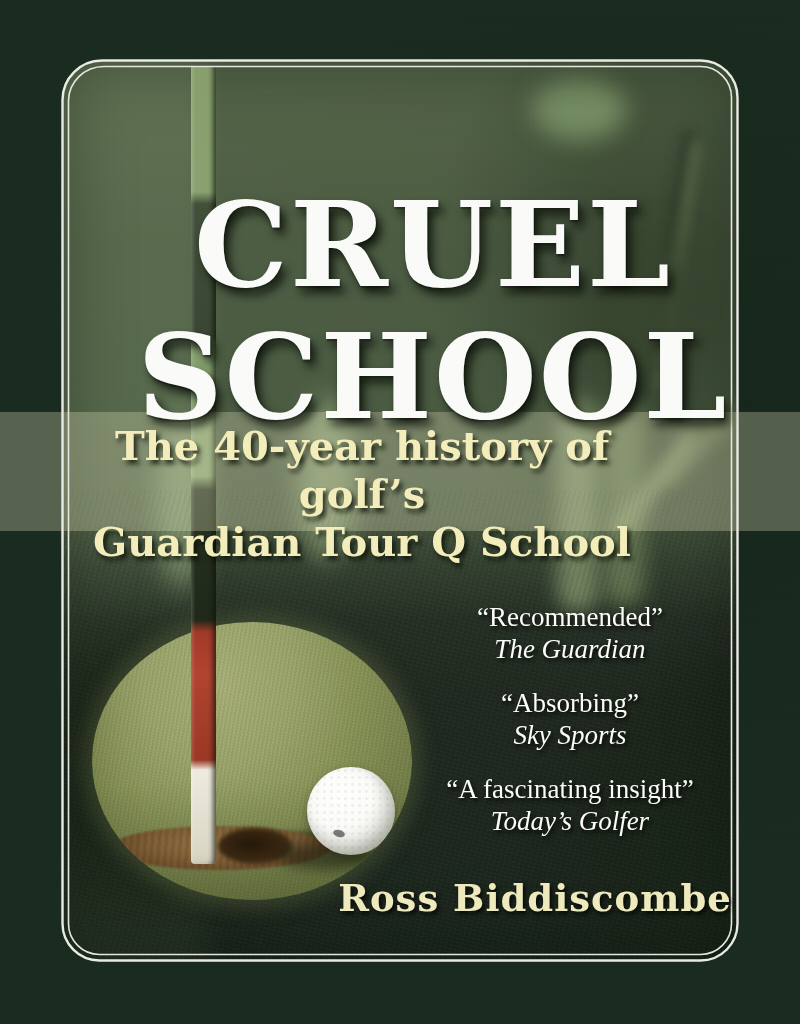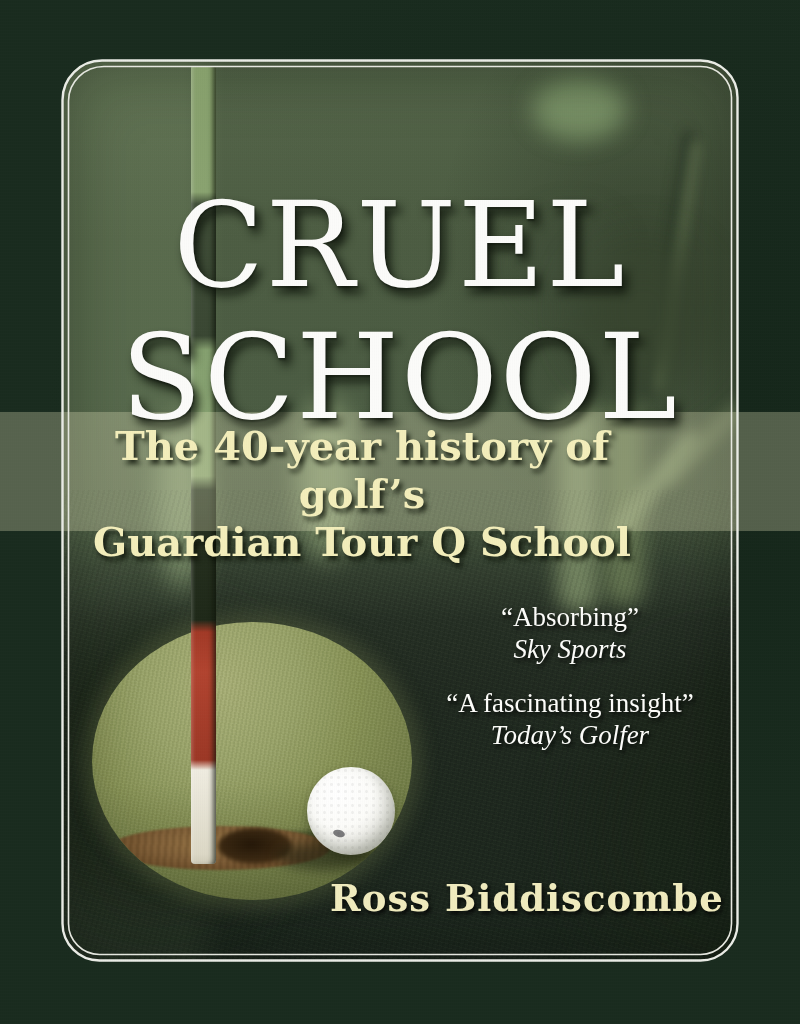"CRUEL" .title { font-weight: normal -> bold; padding-left: none -> 33px }
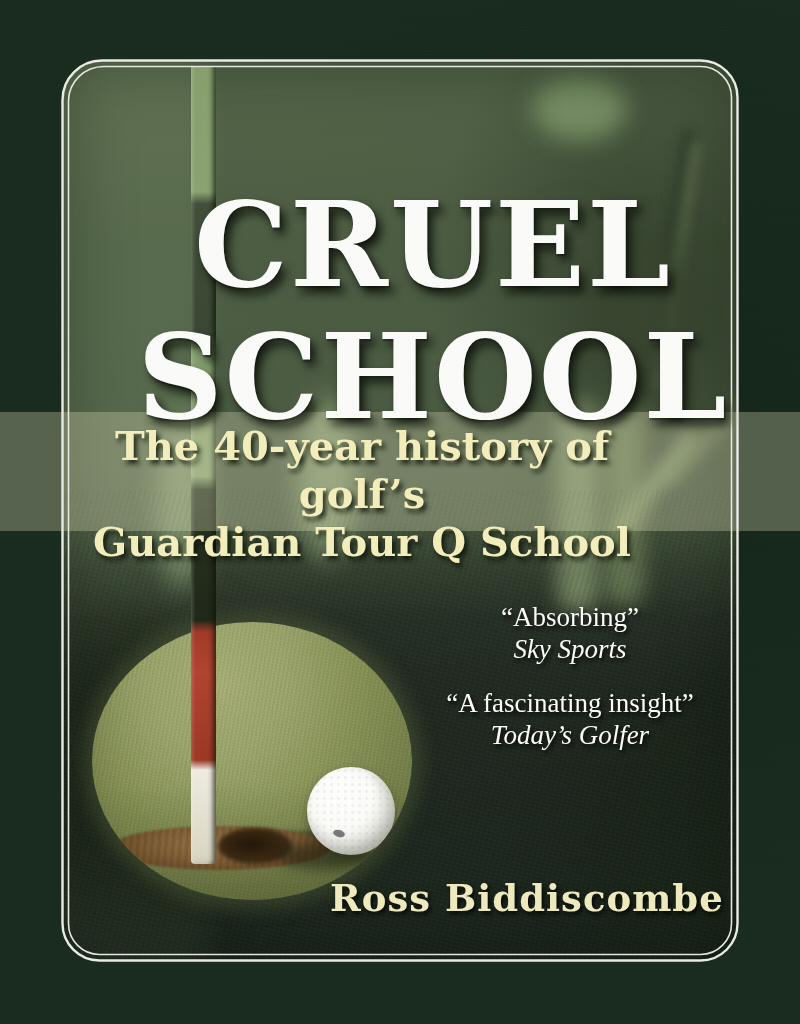"“Recommended”" div.quote-group { html: none -> <div> <div>“Recommended”</div> <div>The Guardian</div> </div> }
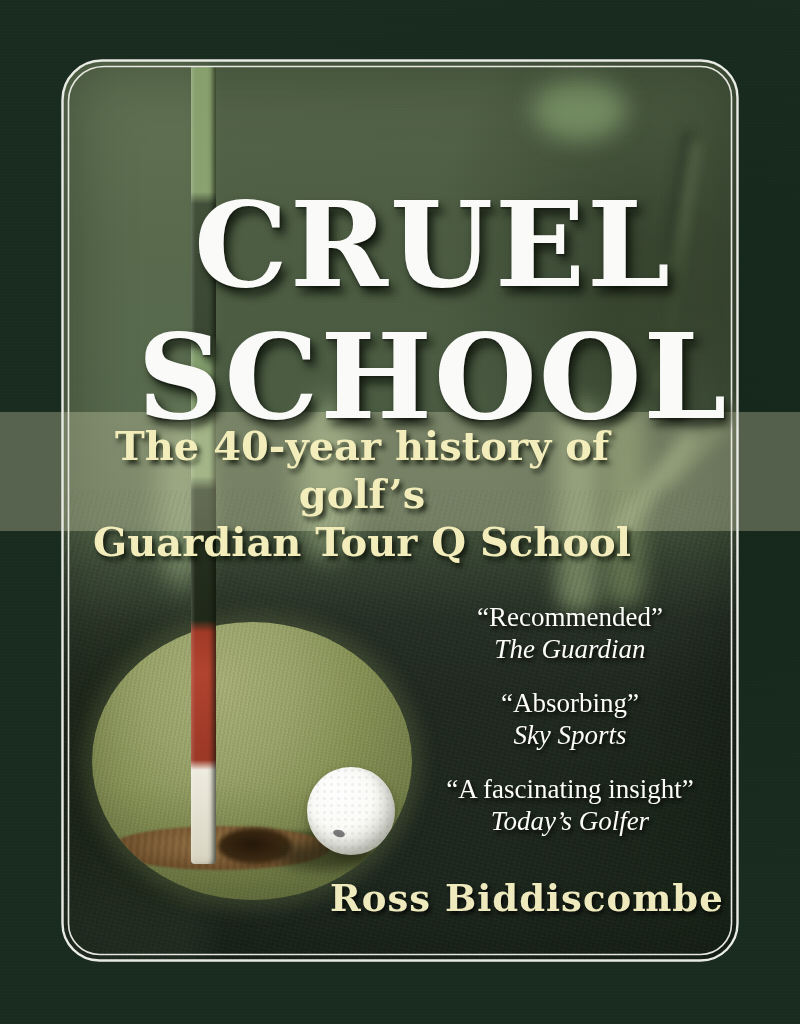"Ross Biddiscombe" .author { text-align: left -> center }
